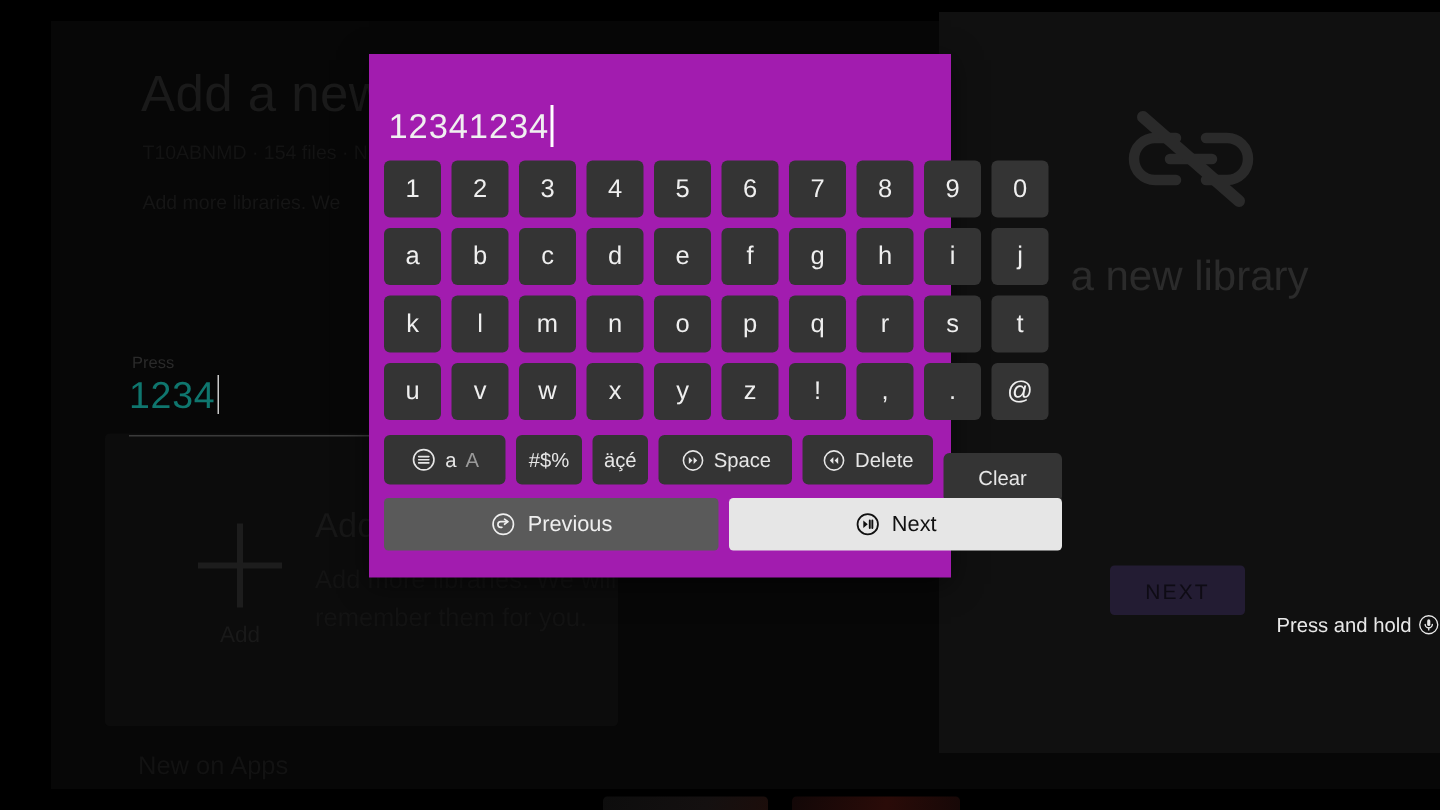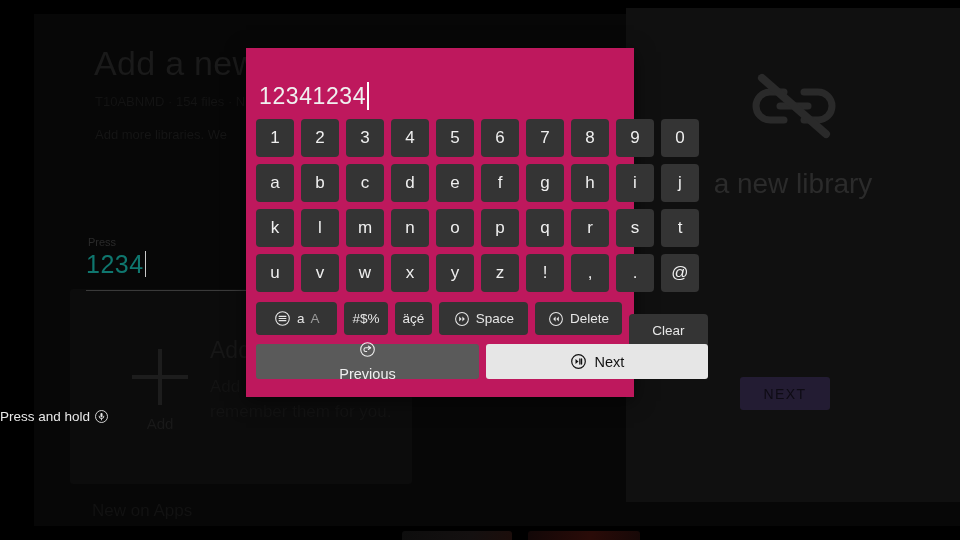"12341234" #keyboard-panel { background: #be185d -> #a21caf; top: 48px -> 36px }
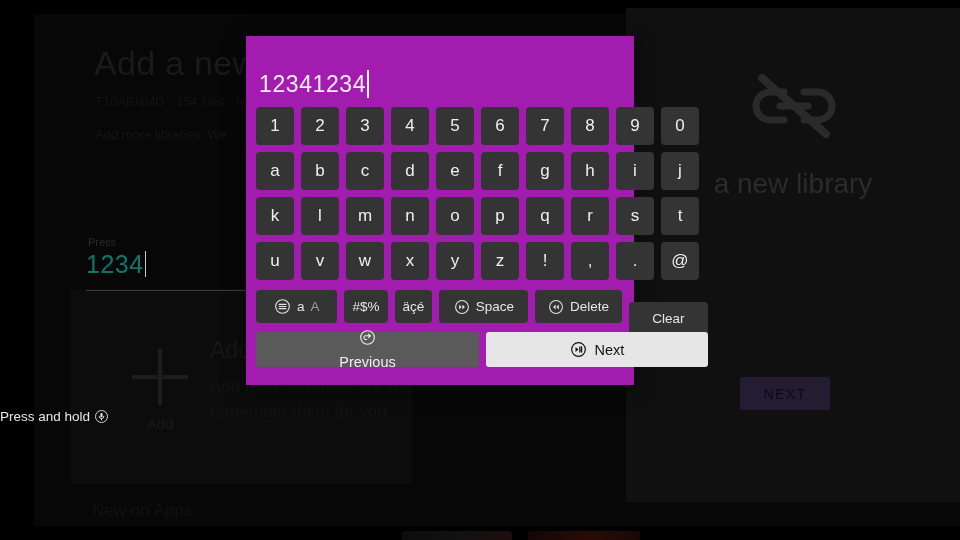"Previous" .btn-prev { flex-direction: column -> none }
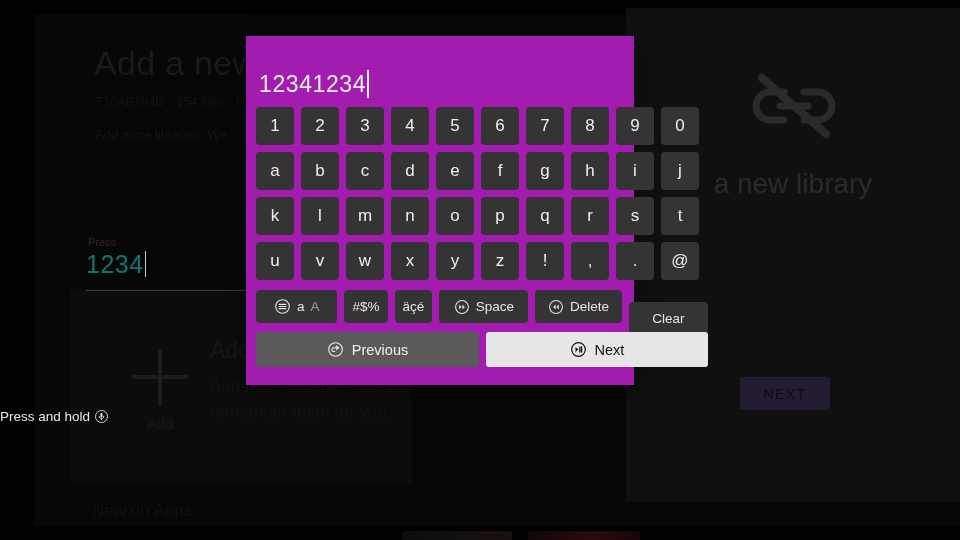"Press and hold" .hint { text-align: left -> right }
